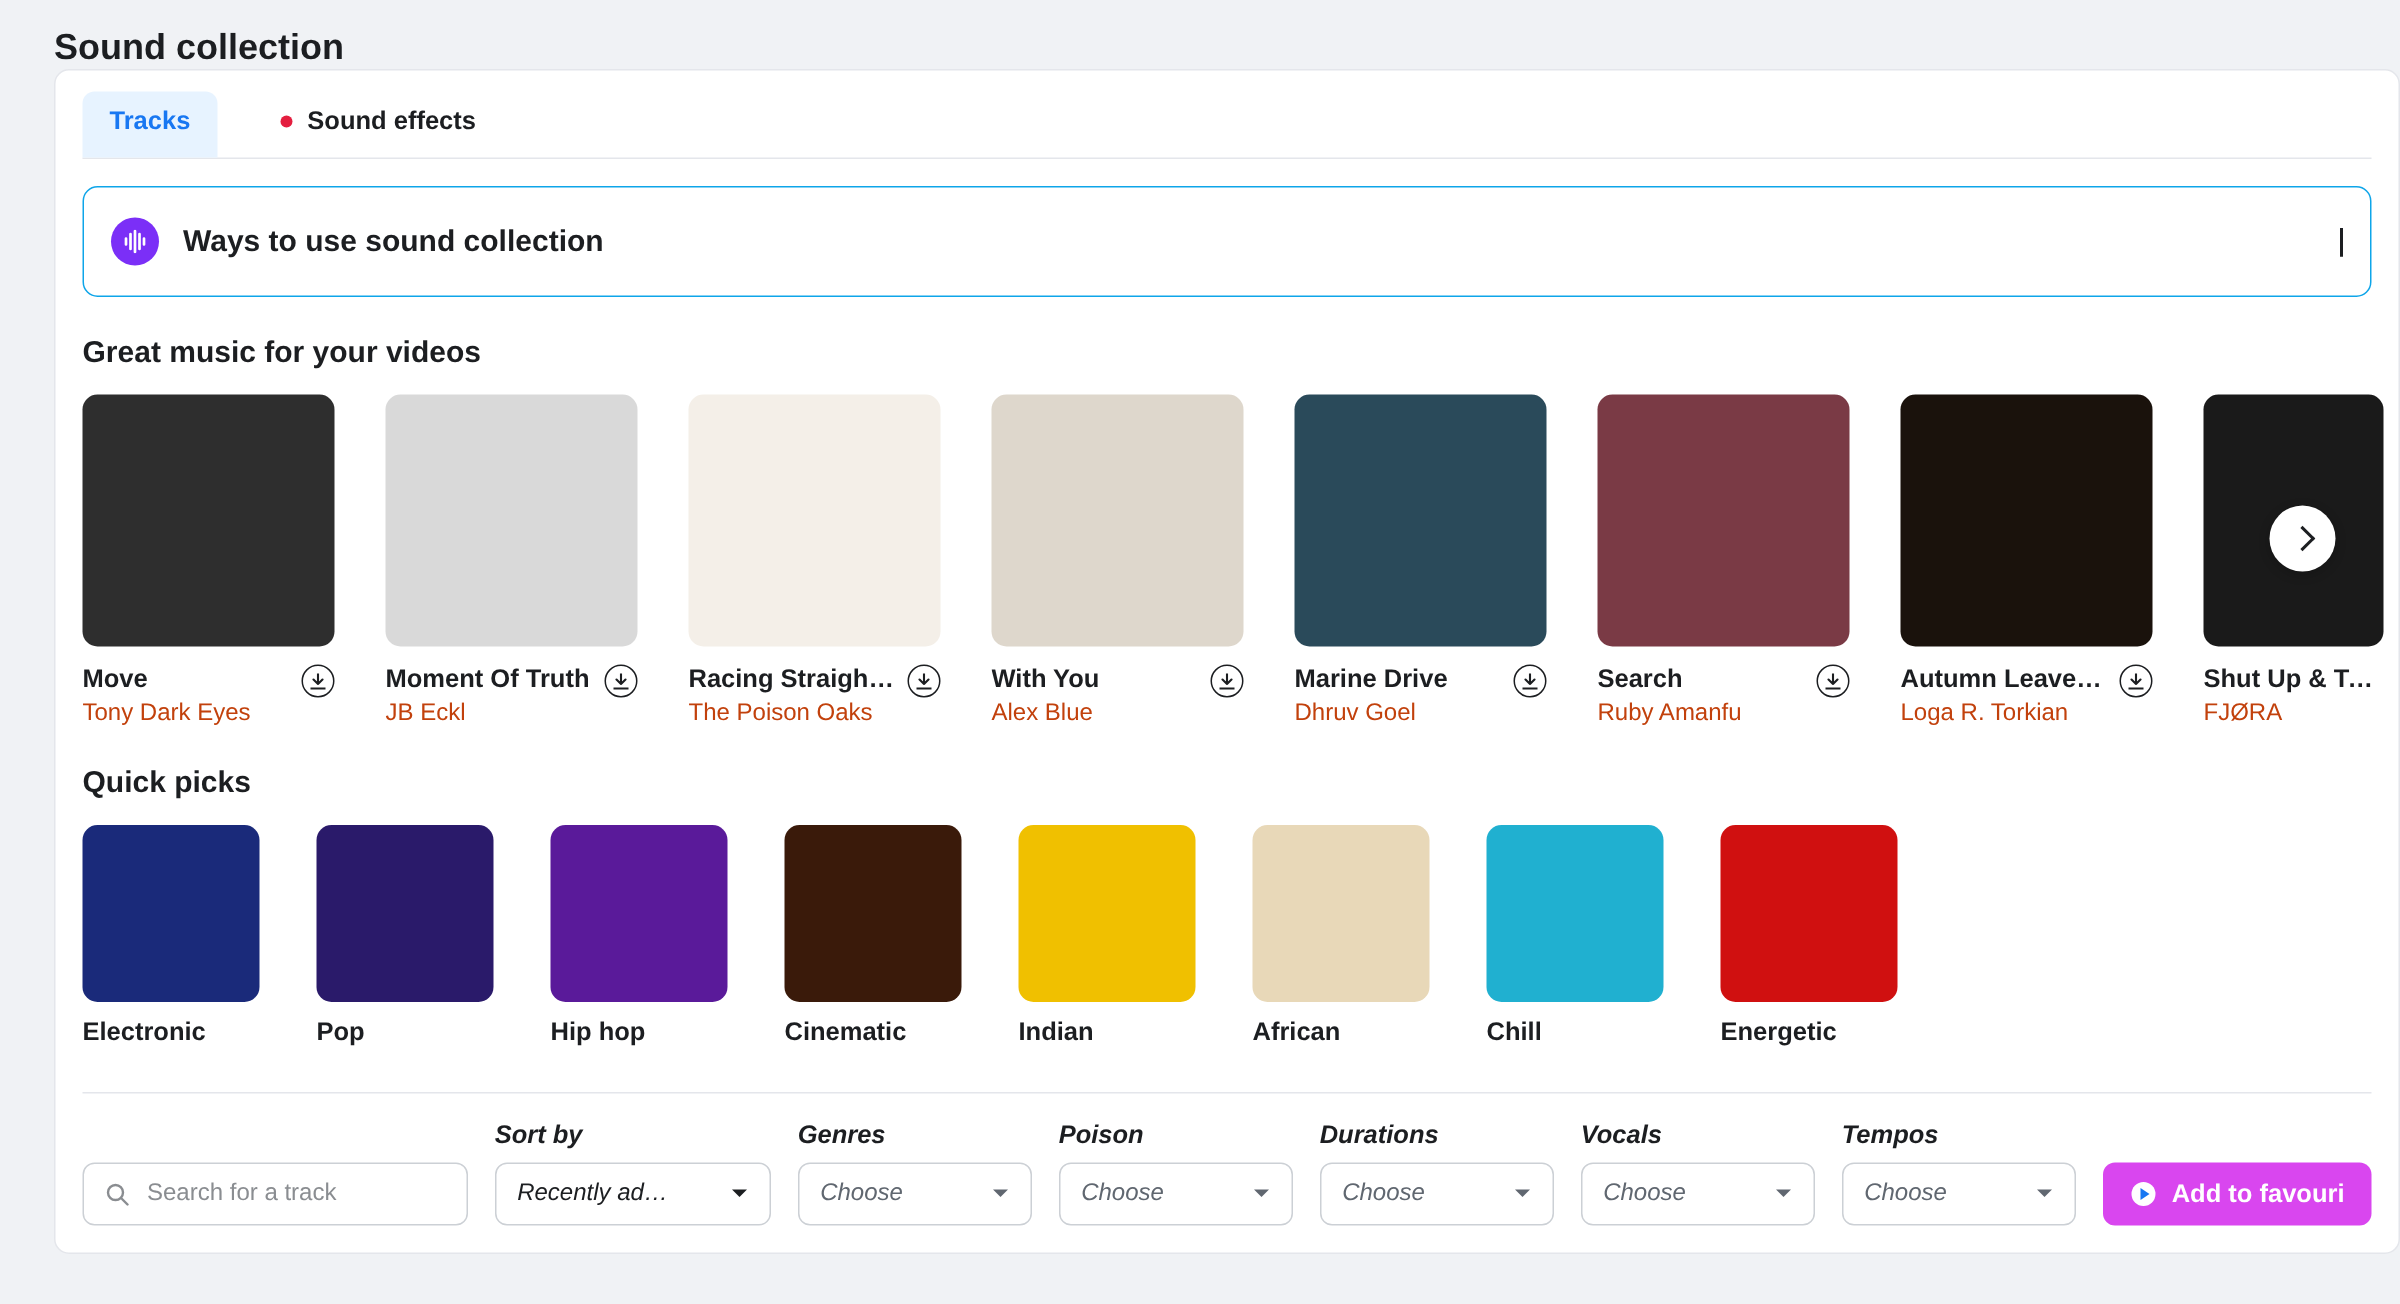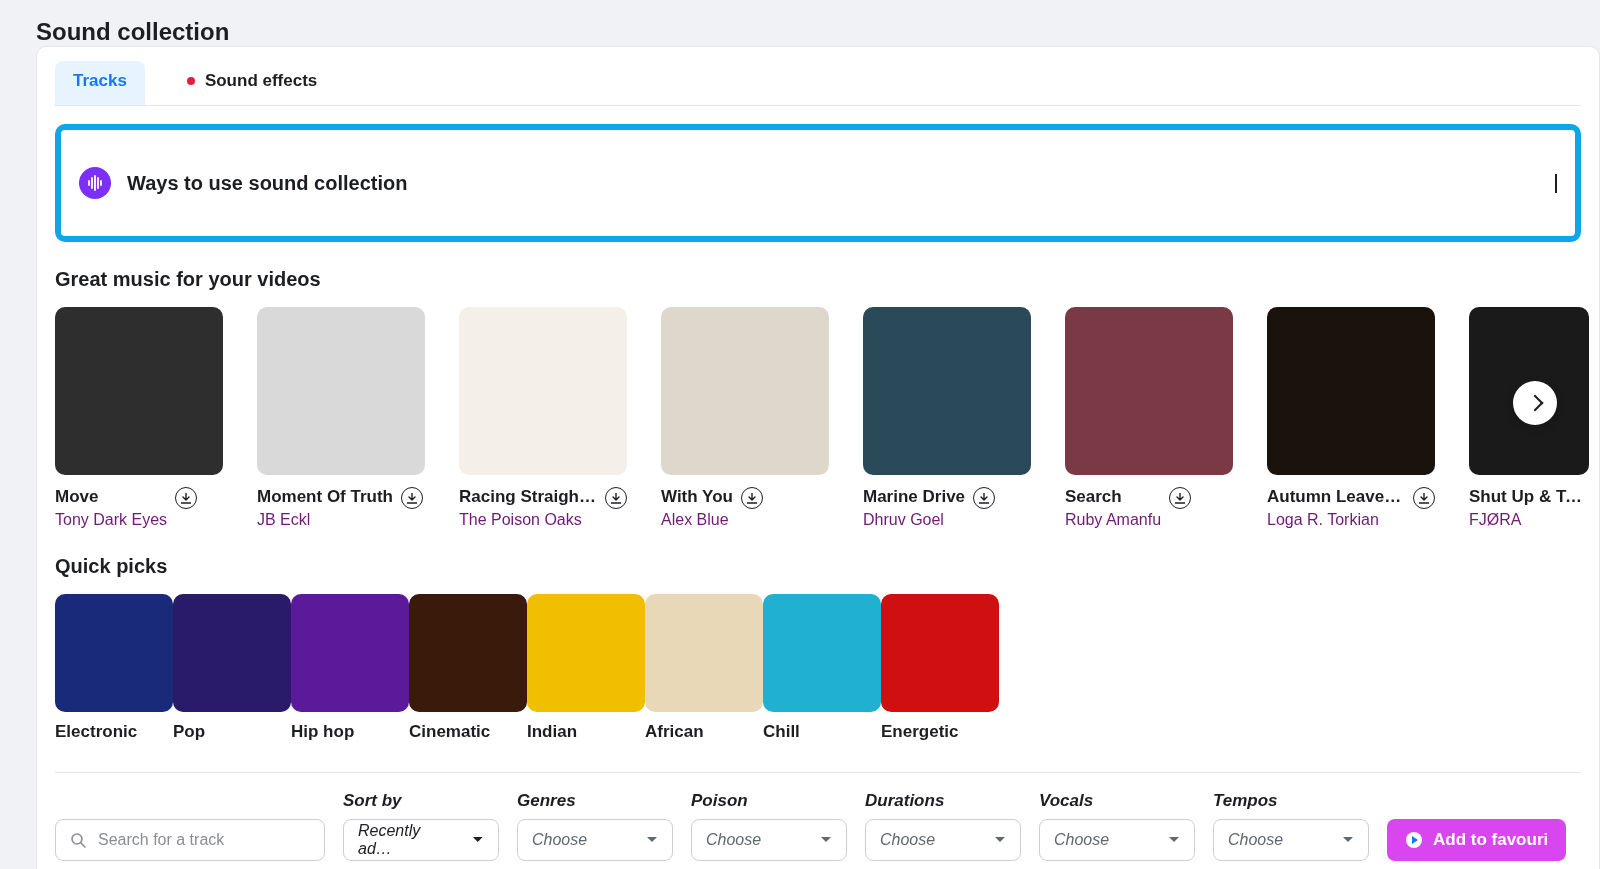"Ways to use sound collection" .banner { border: 6px solid #0ea5e9 -> 1px solid #0ea5e9; padding: 37px 18px -> 20px 18px }
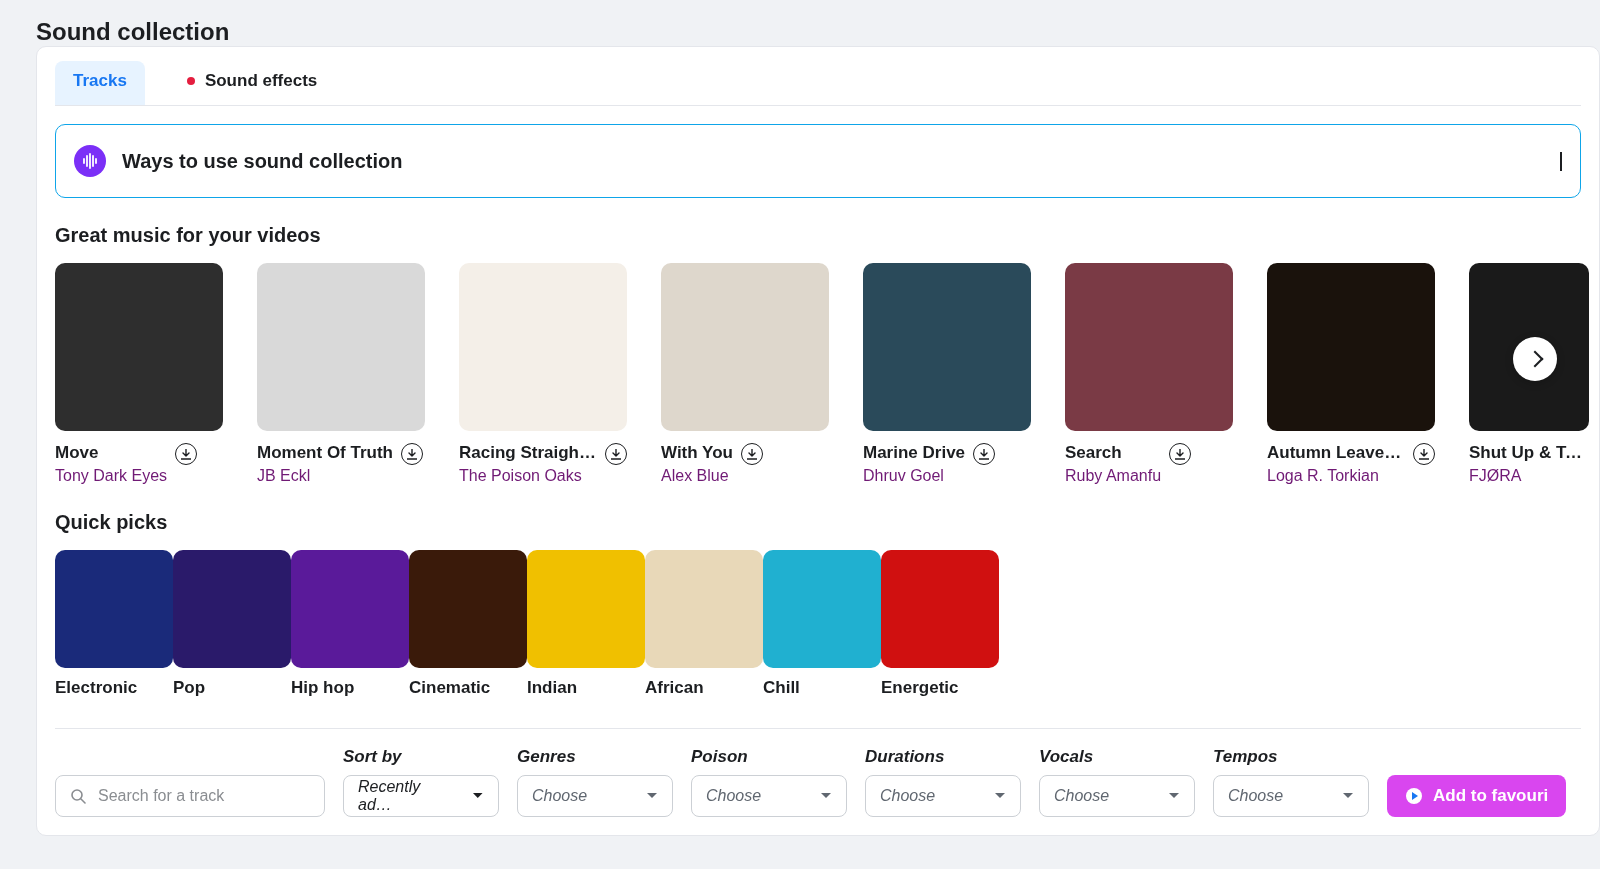"Move" .track-meta { justify-content: none -> space-between }
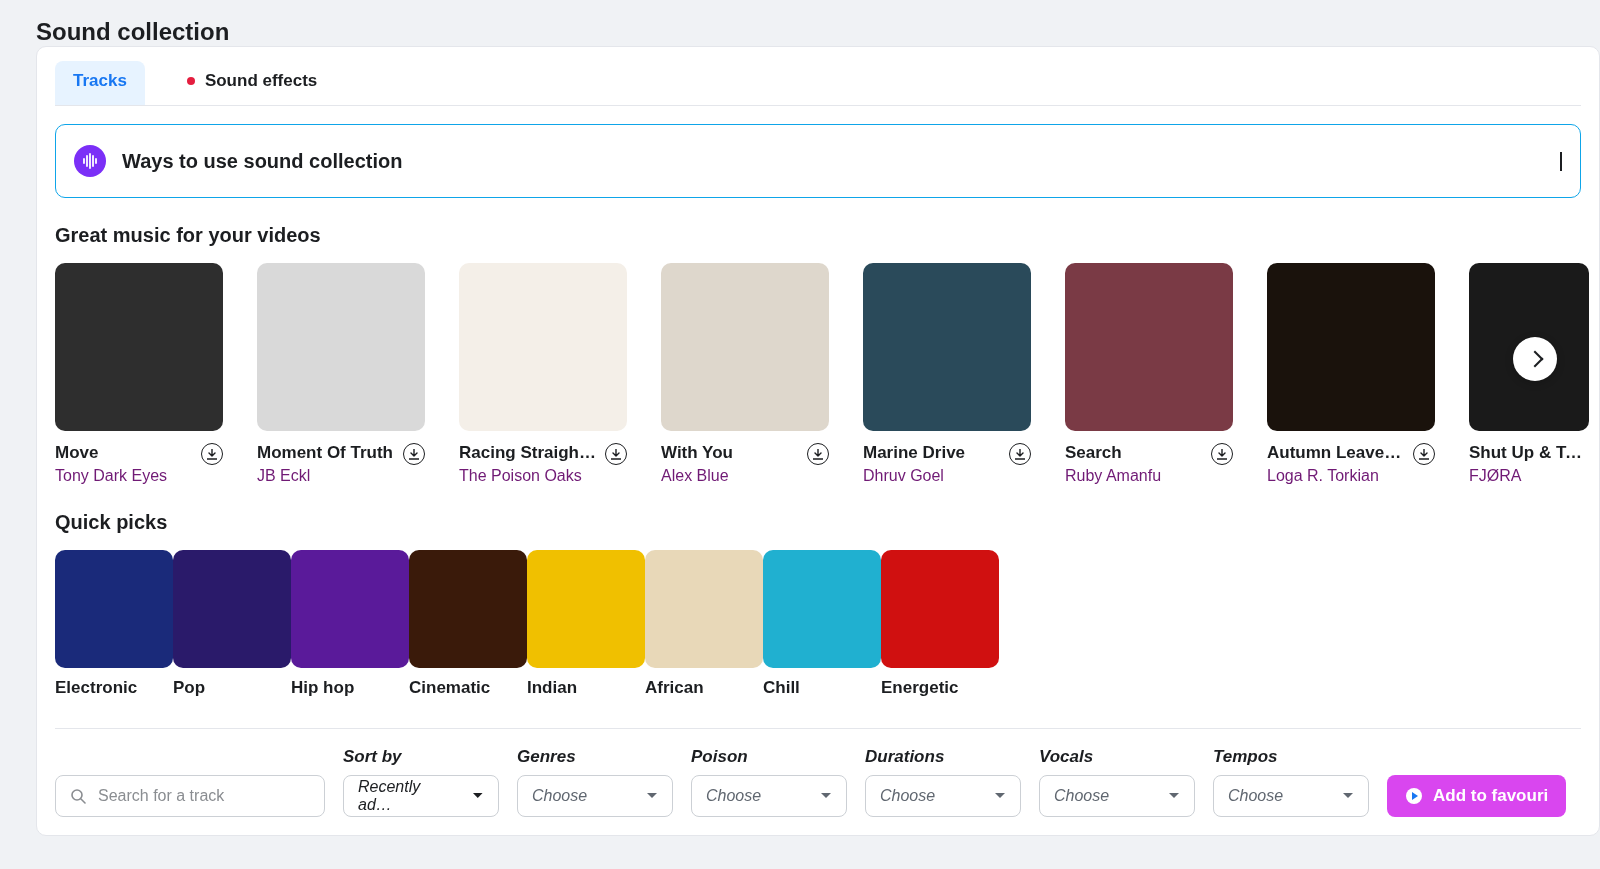"Tony Dark Eyes" .track-artist { color: #701a75 -> #c2410c }
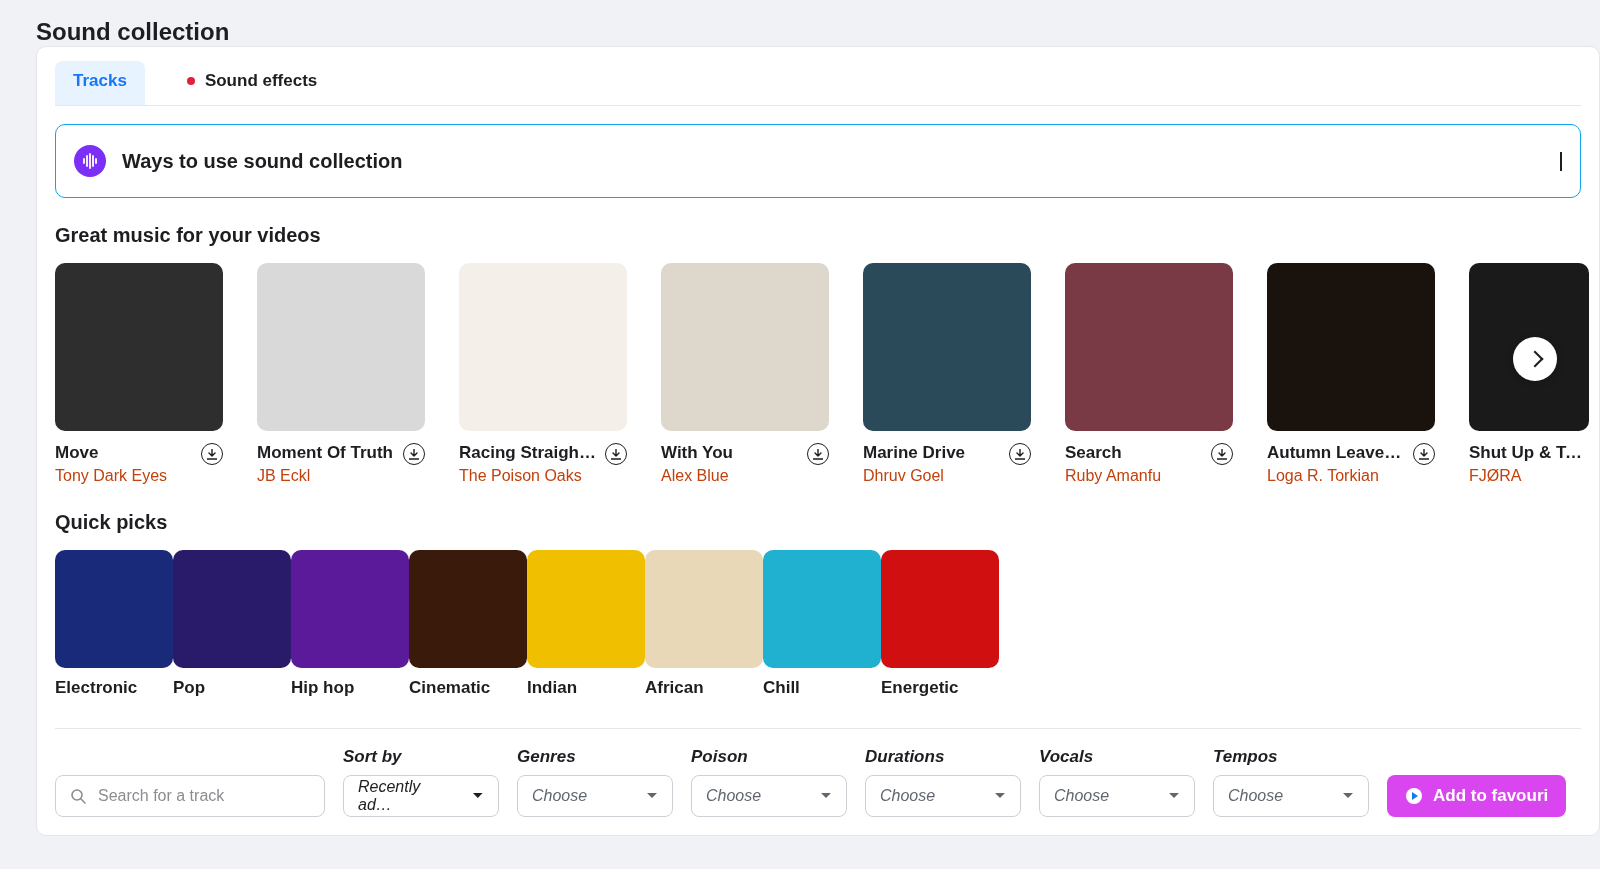"Electronic" .quick-row { gap: none -> 38px }
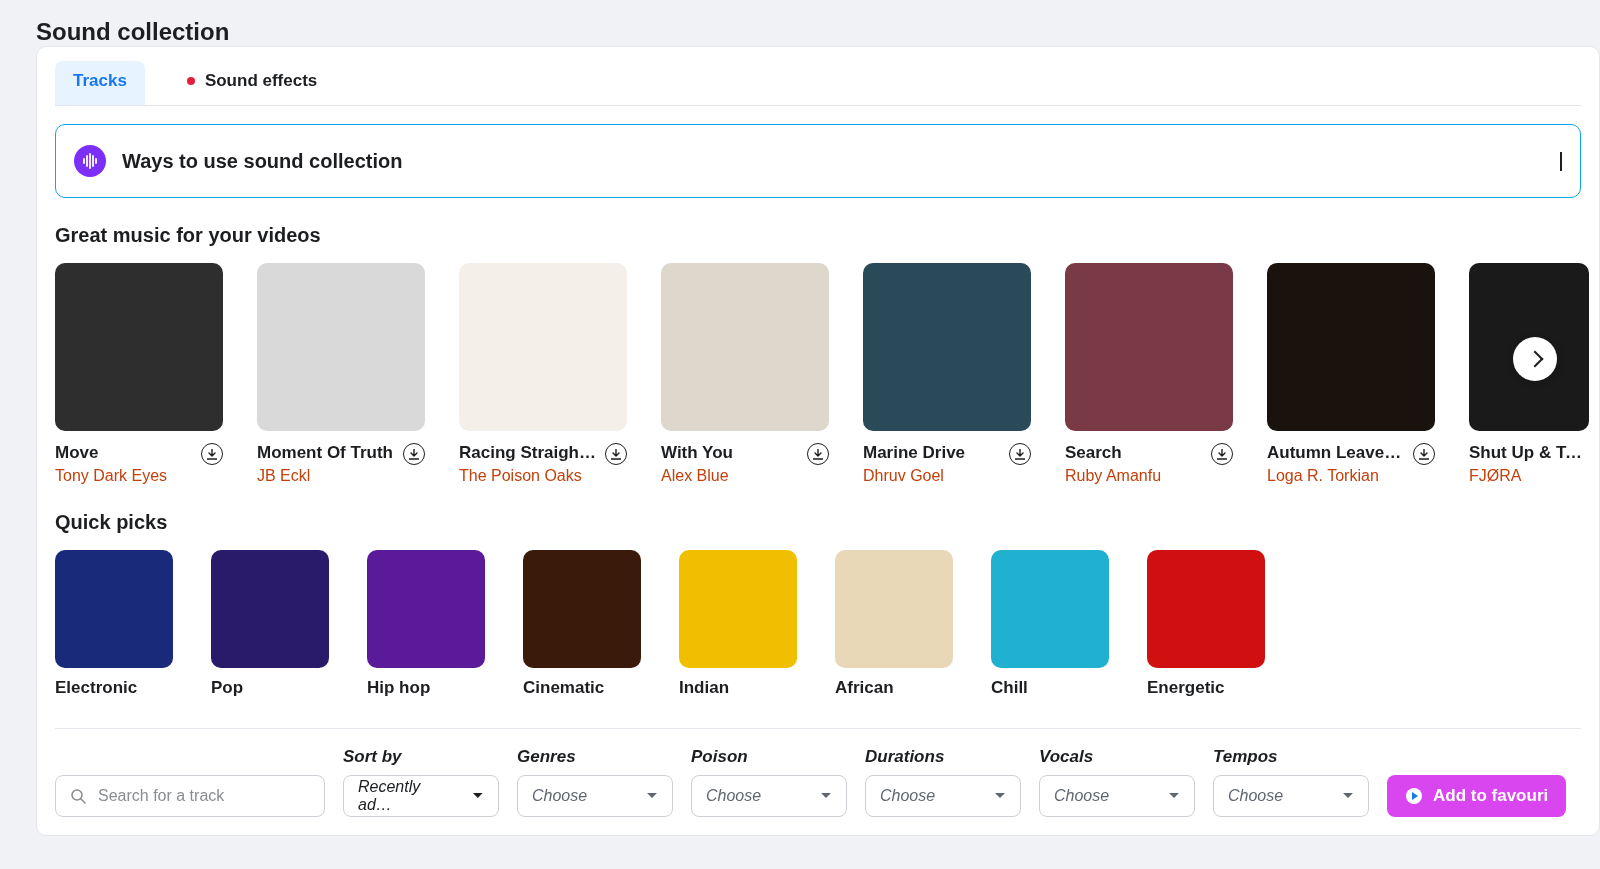"Recently ad…" .select.sort { width: 156px -> 184px }
